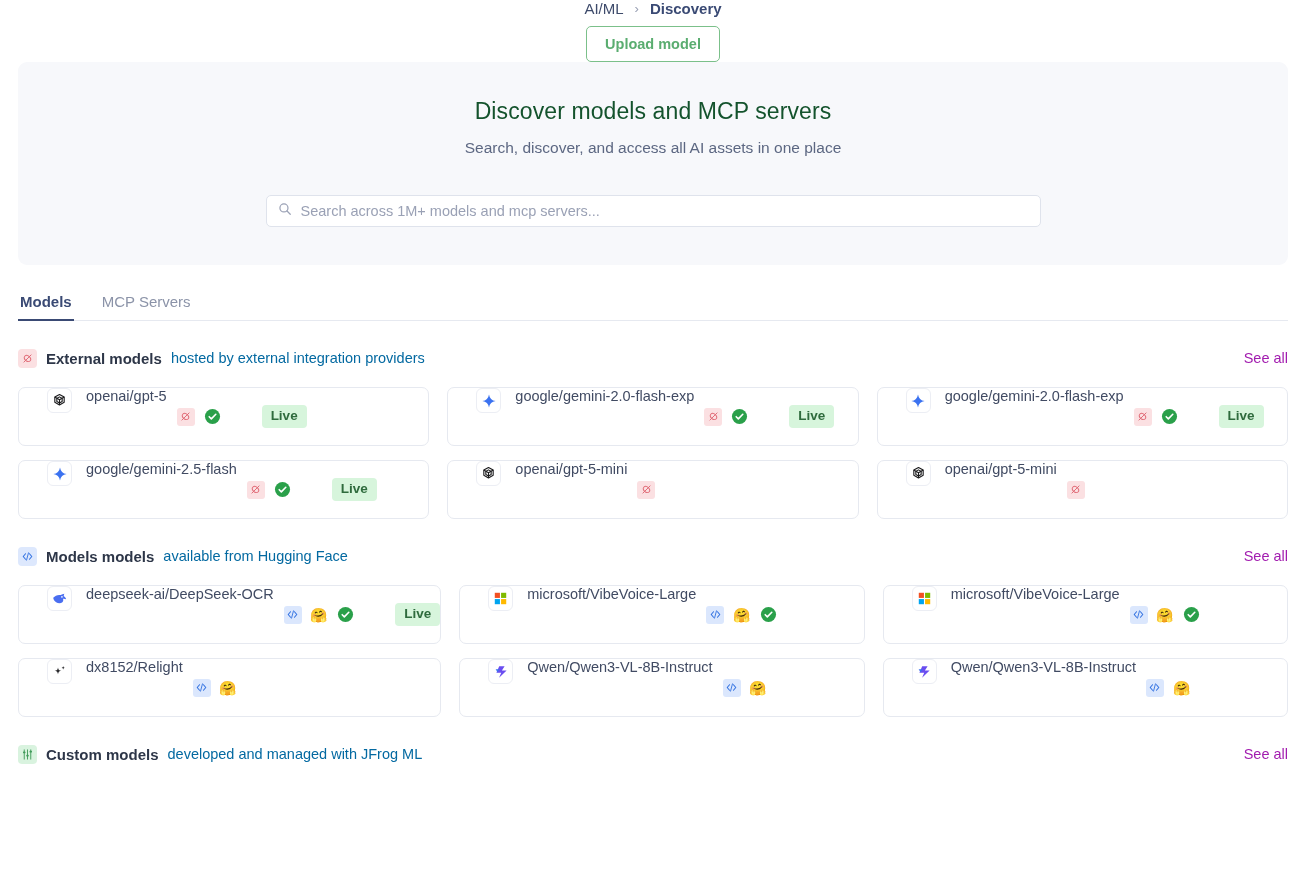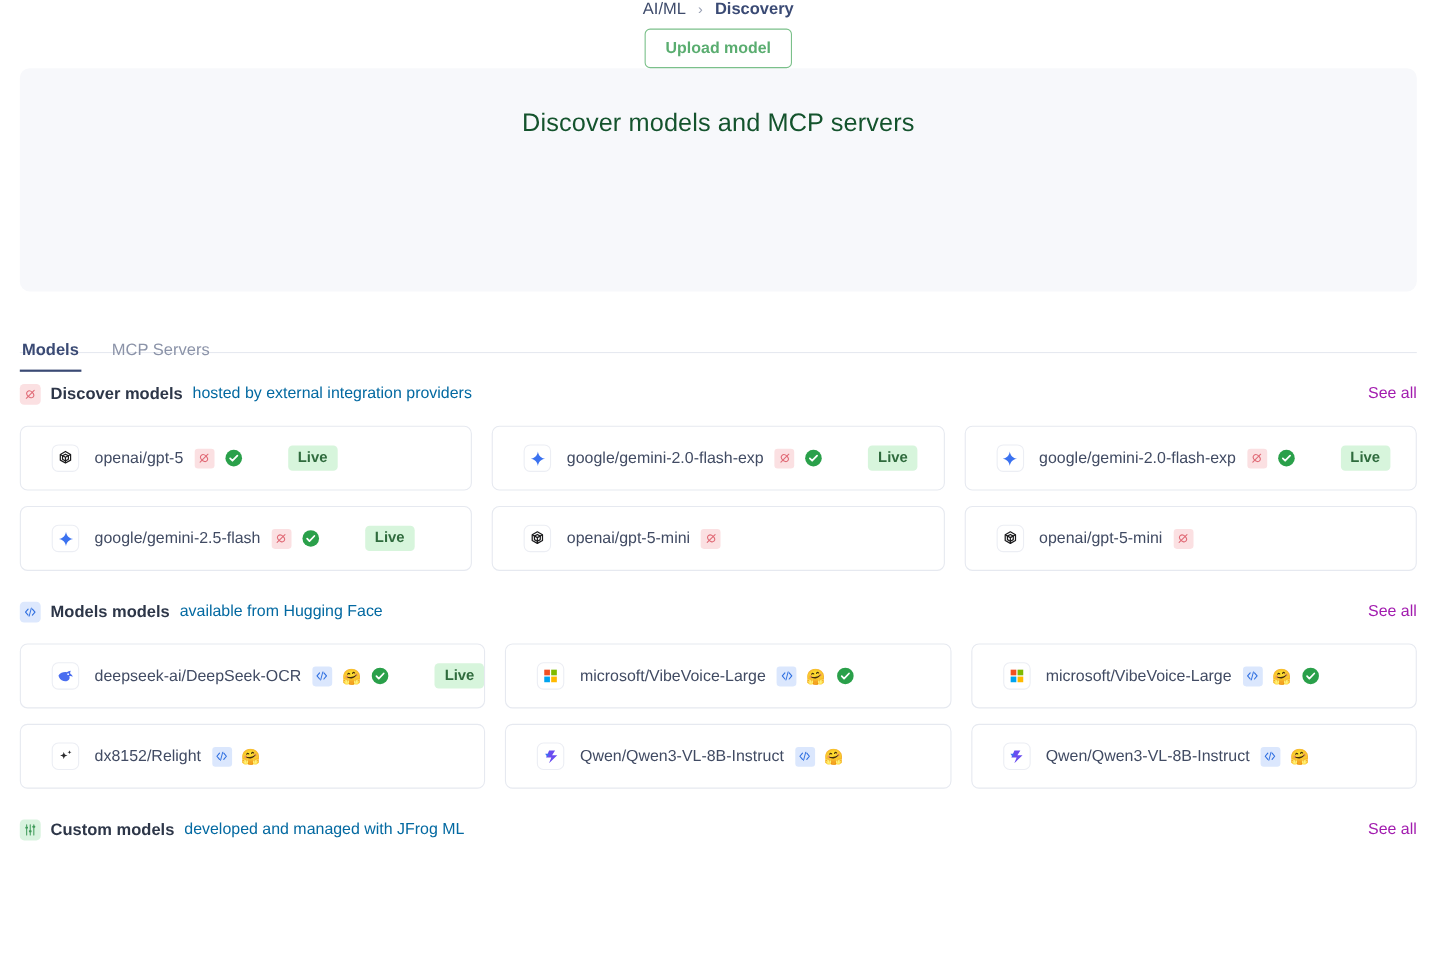"Search, discover, and access all" div.hero-sub { html: none -> <div>Search, discover, and access all AI assets in one place</div> }
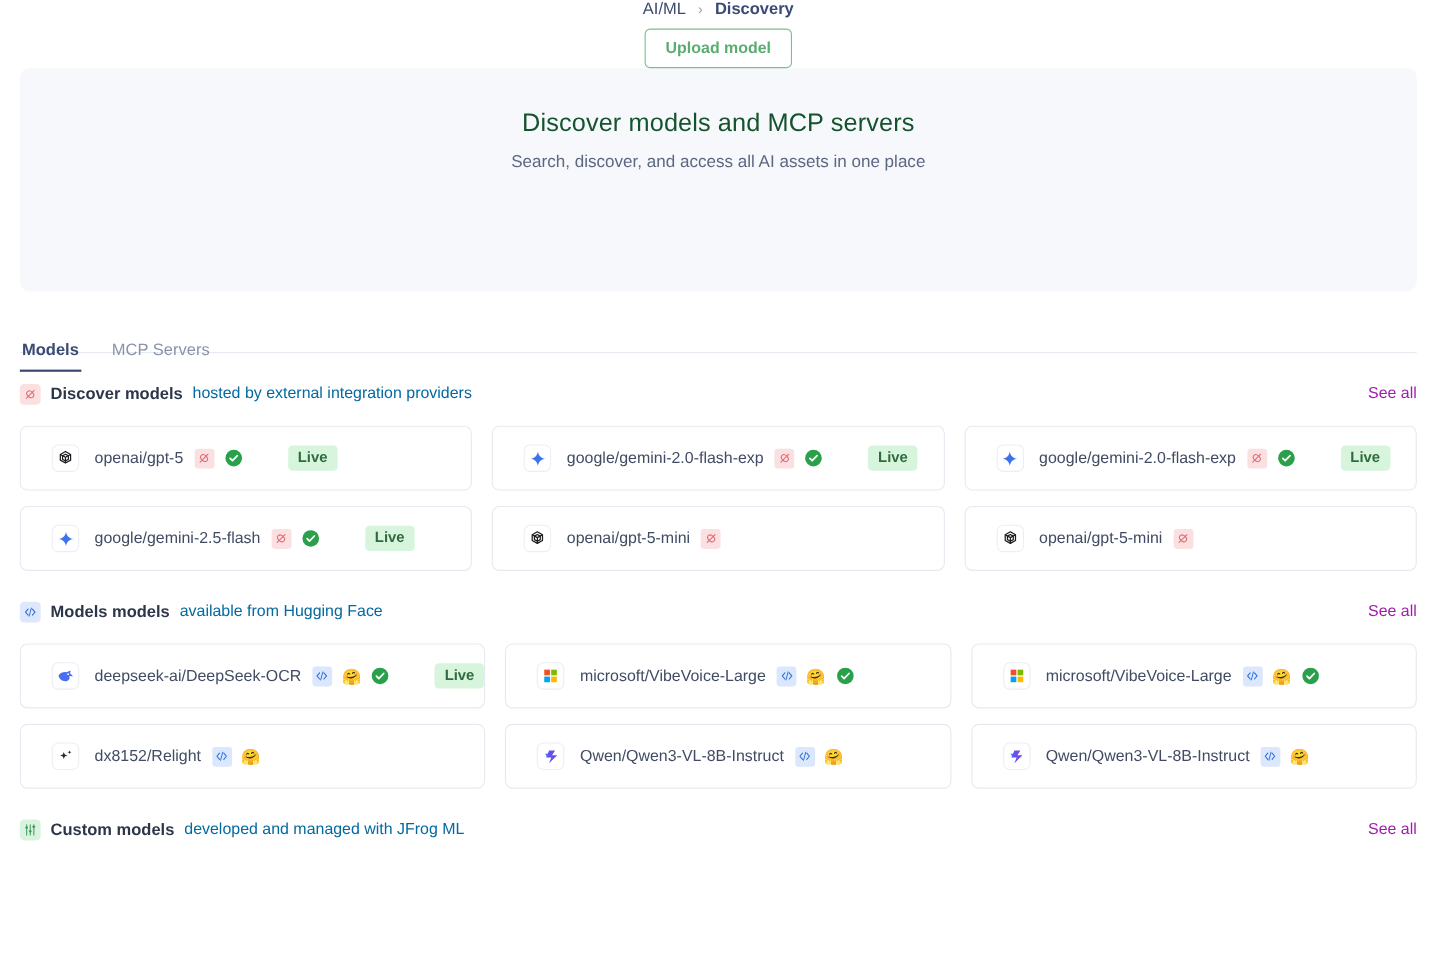"Search across 1M+ models and" div.search-wrap { html: none -> <div> <span> <svg> <circle></circle> <path></path> </svg> </span> <input> </div> }
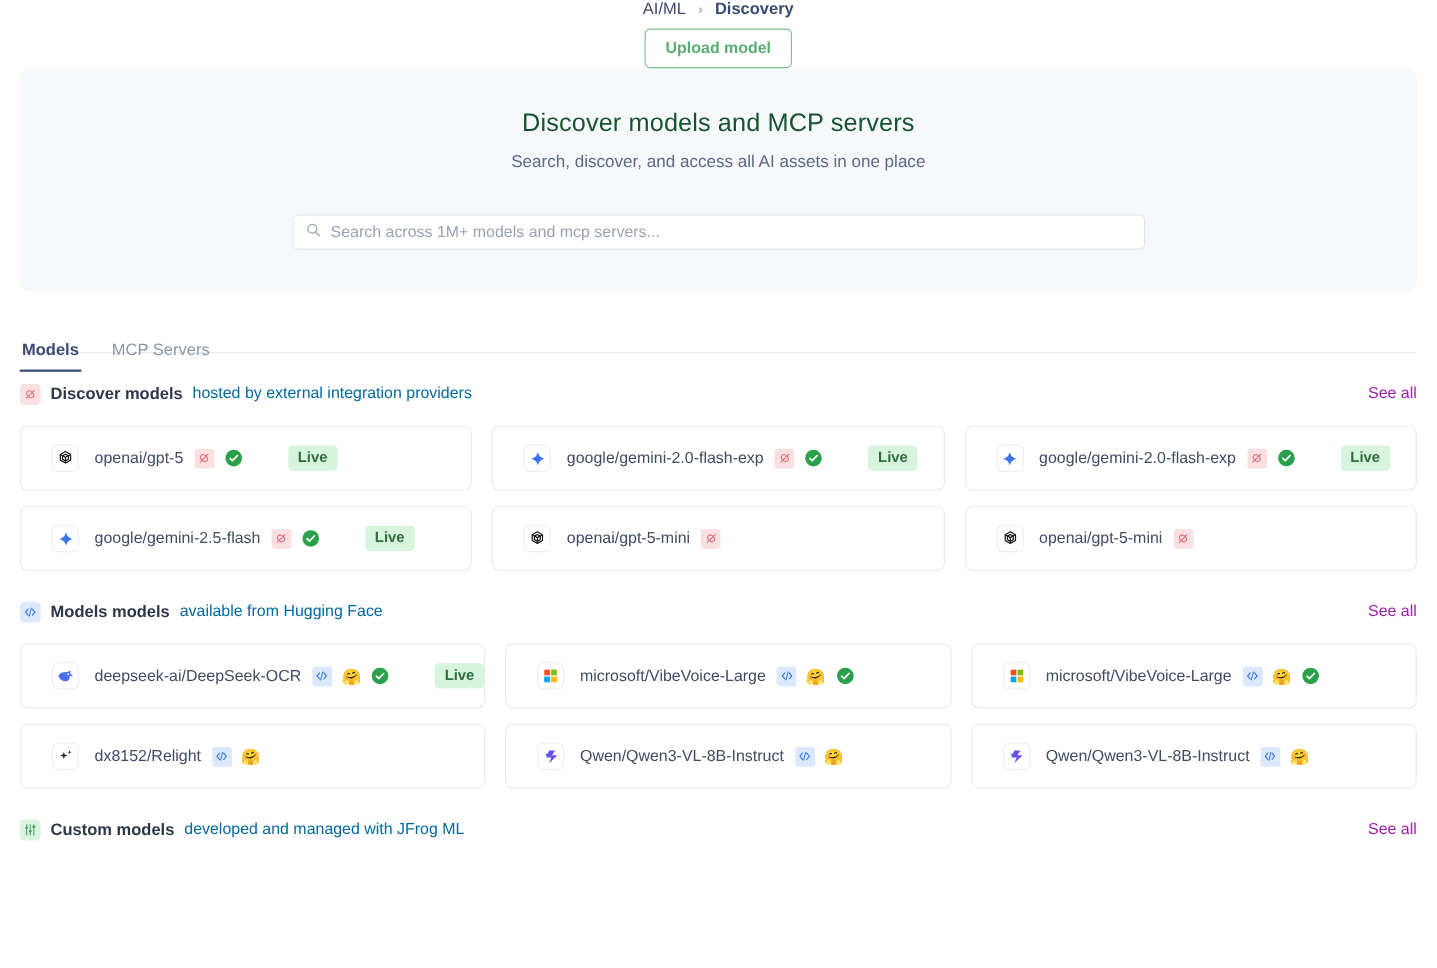"Models" .tab { top: 18px -> 1px }
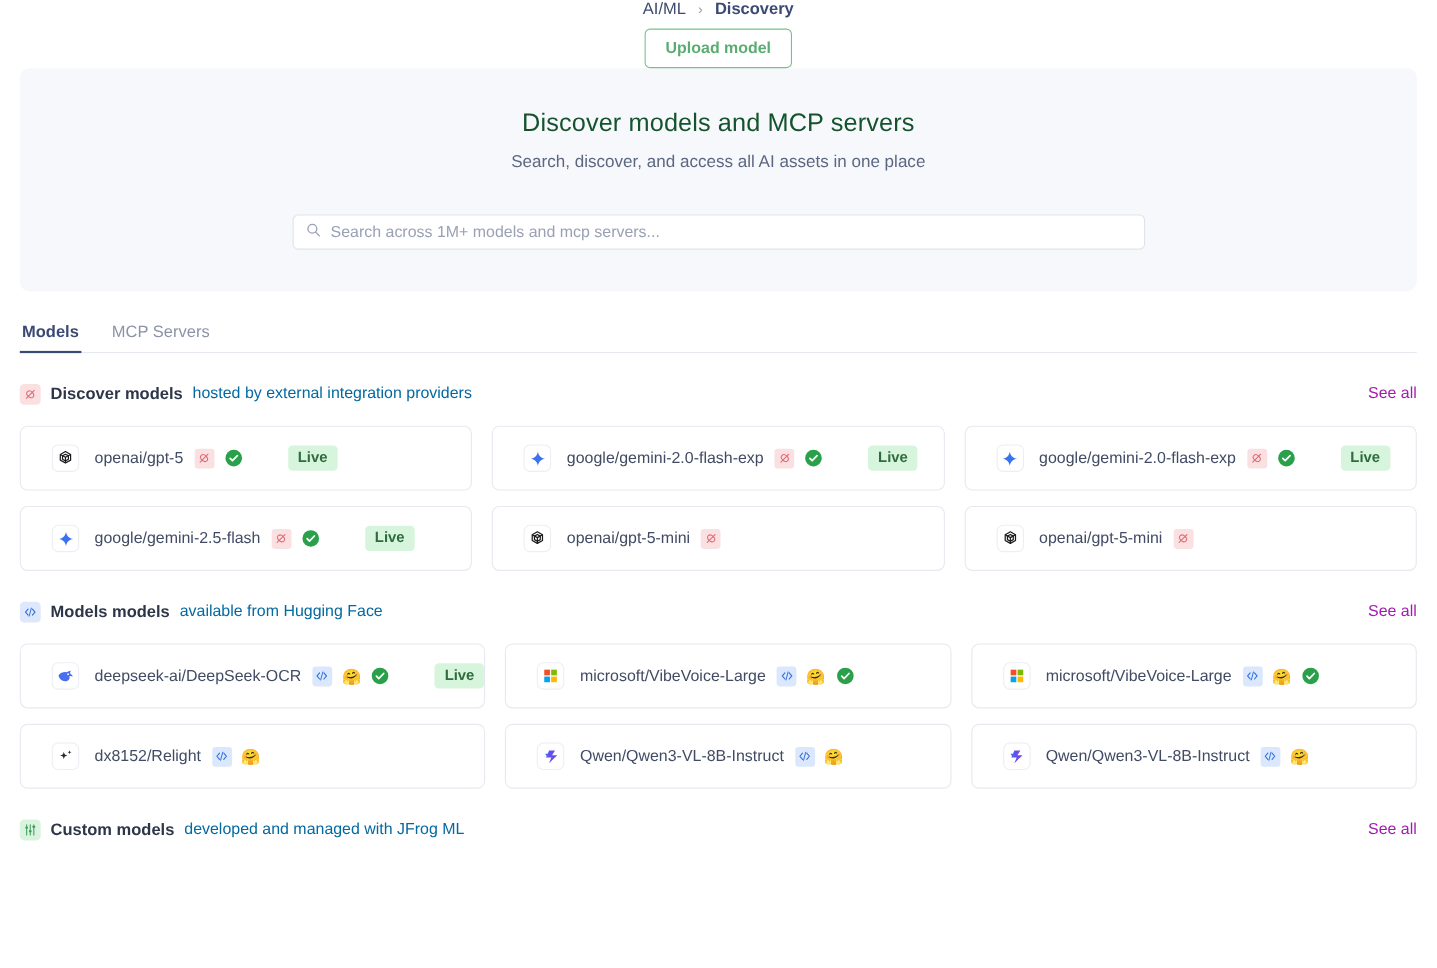"Discover models" span.sec-title { text: Discover -> External }
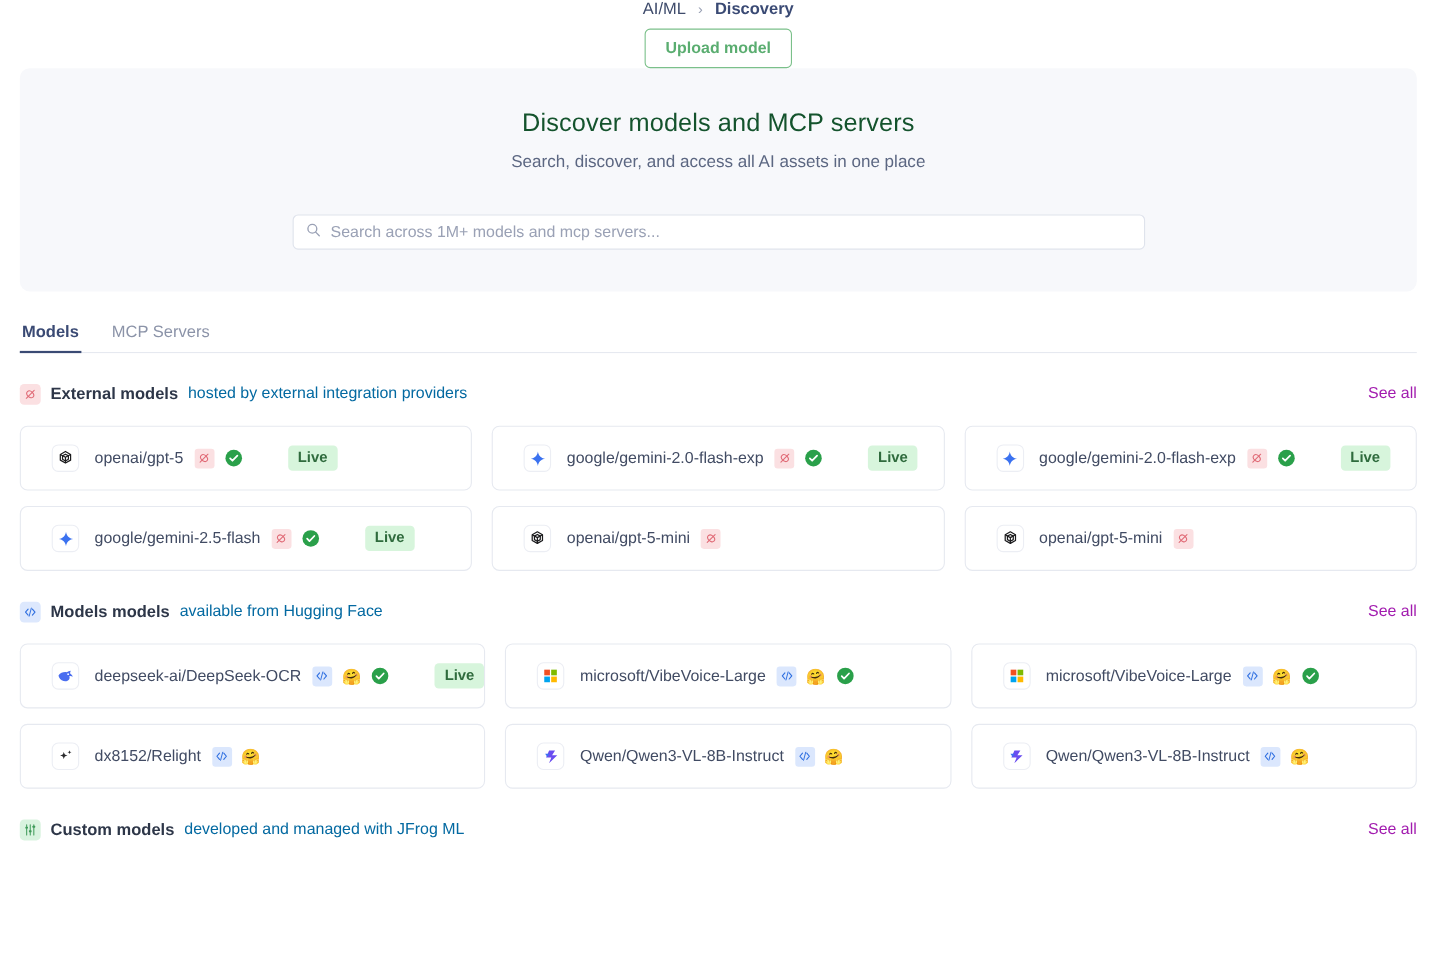"openai/gpt-5" .card { align-items: center -> none }
